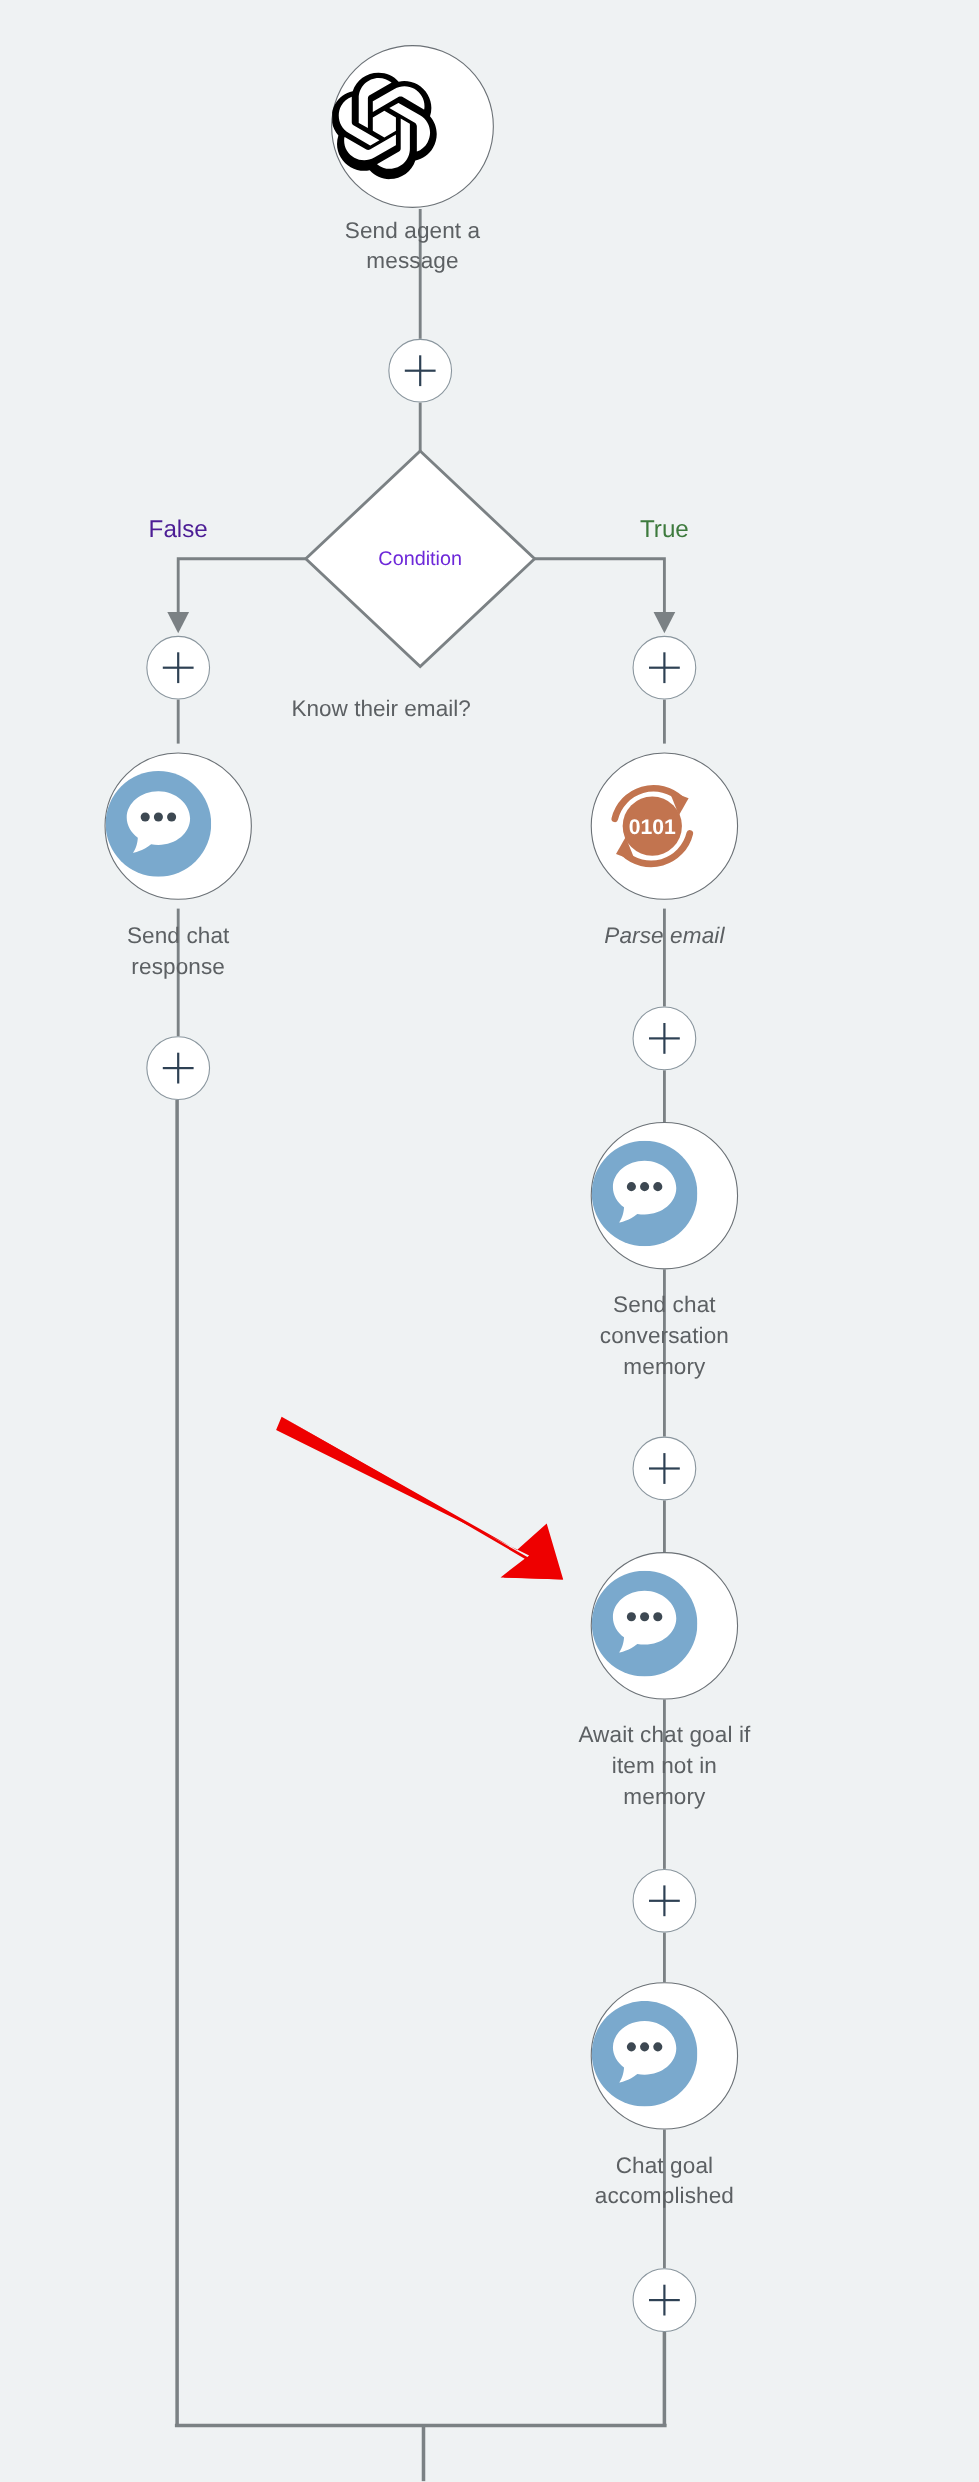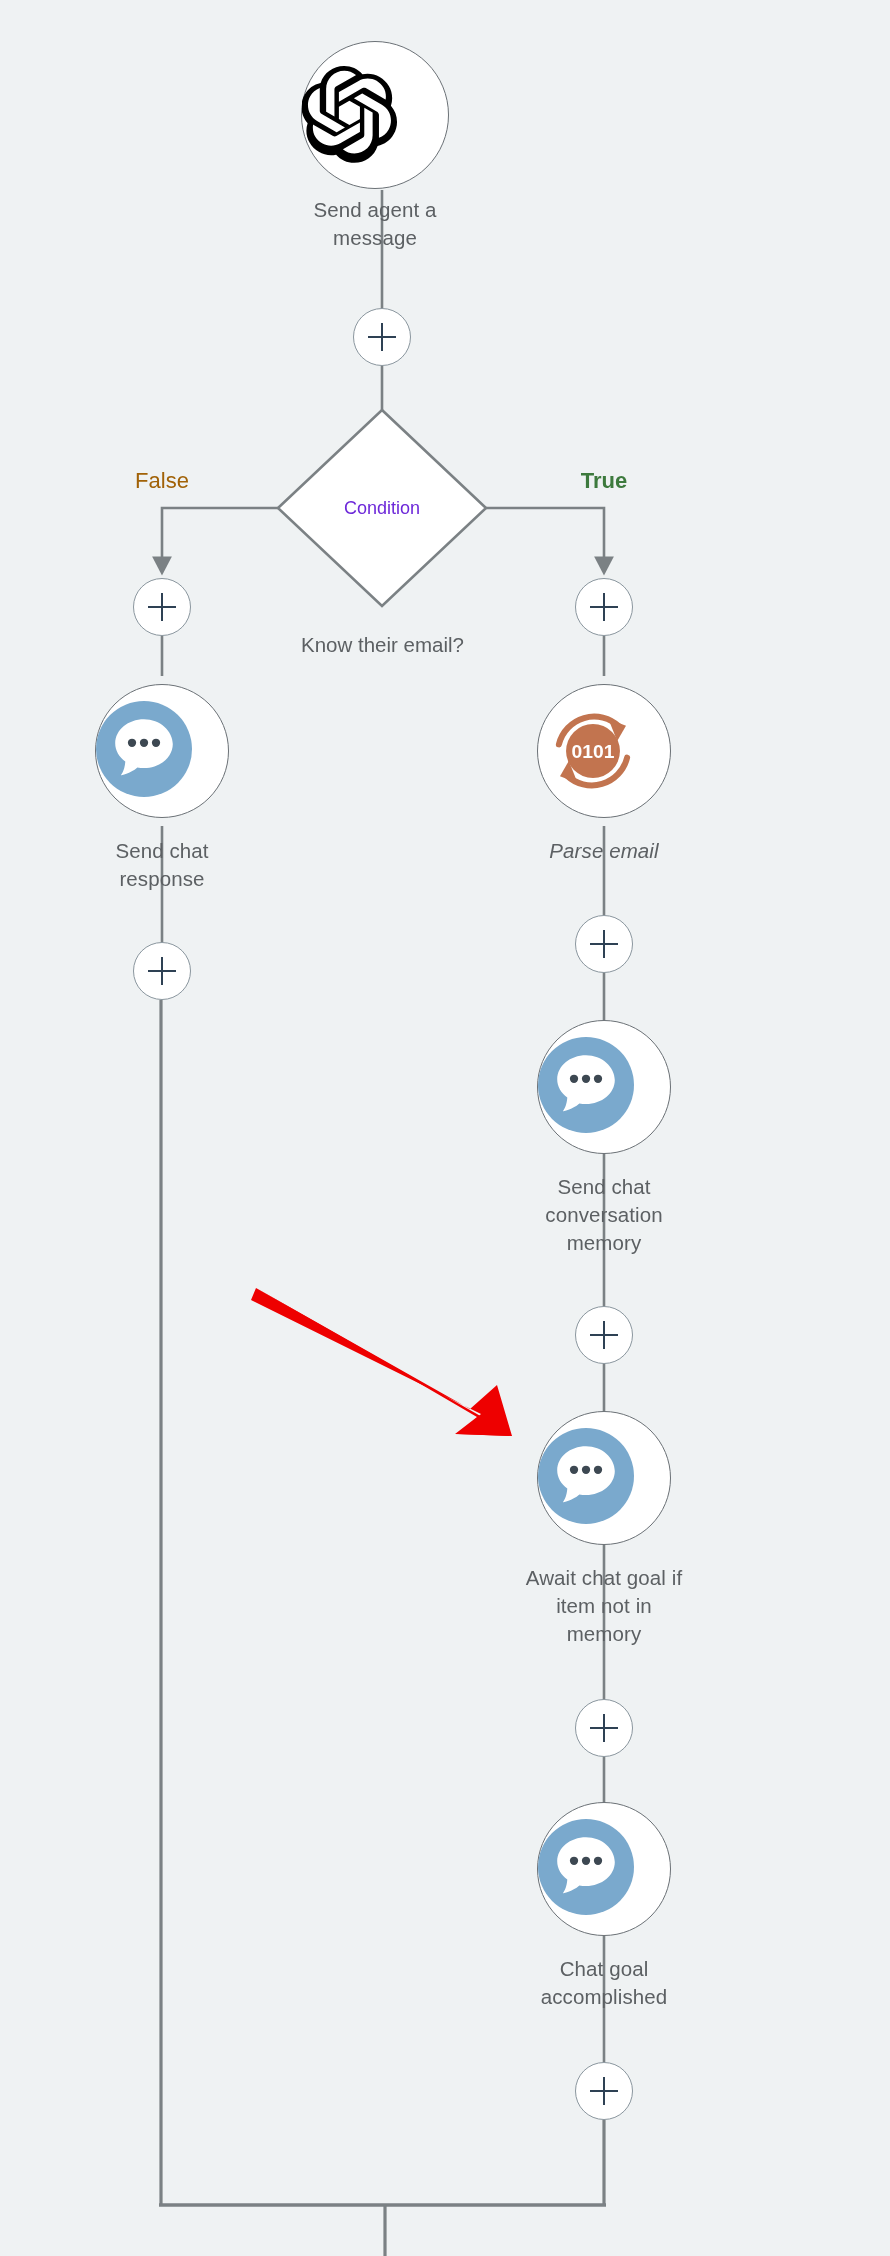"False" .branch-label.false { color: #a16207 -> #4c1d95 }
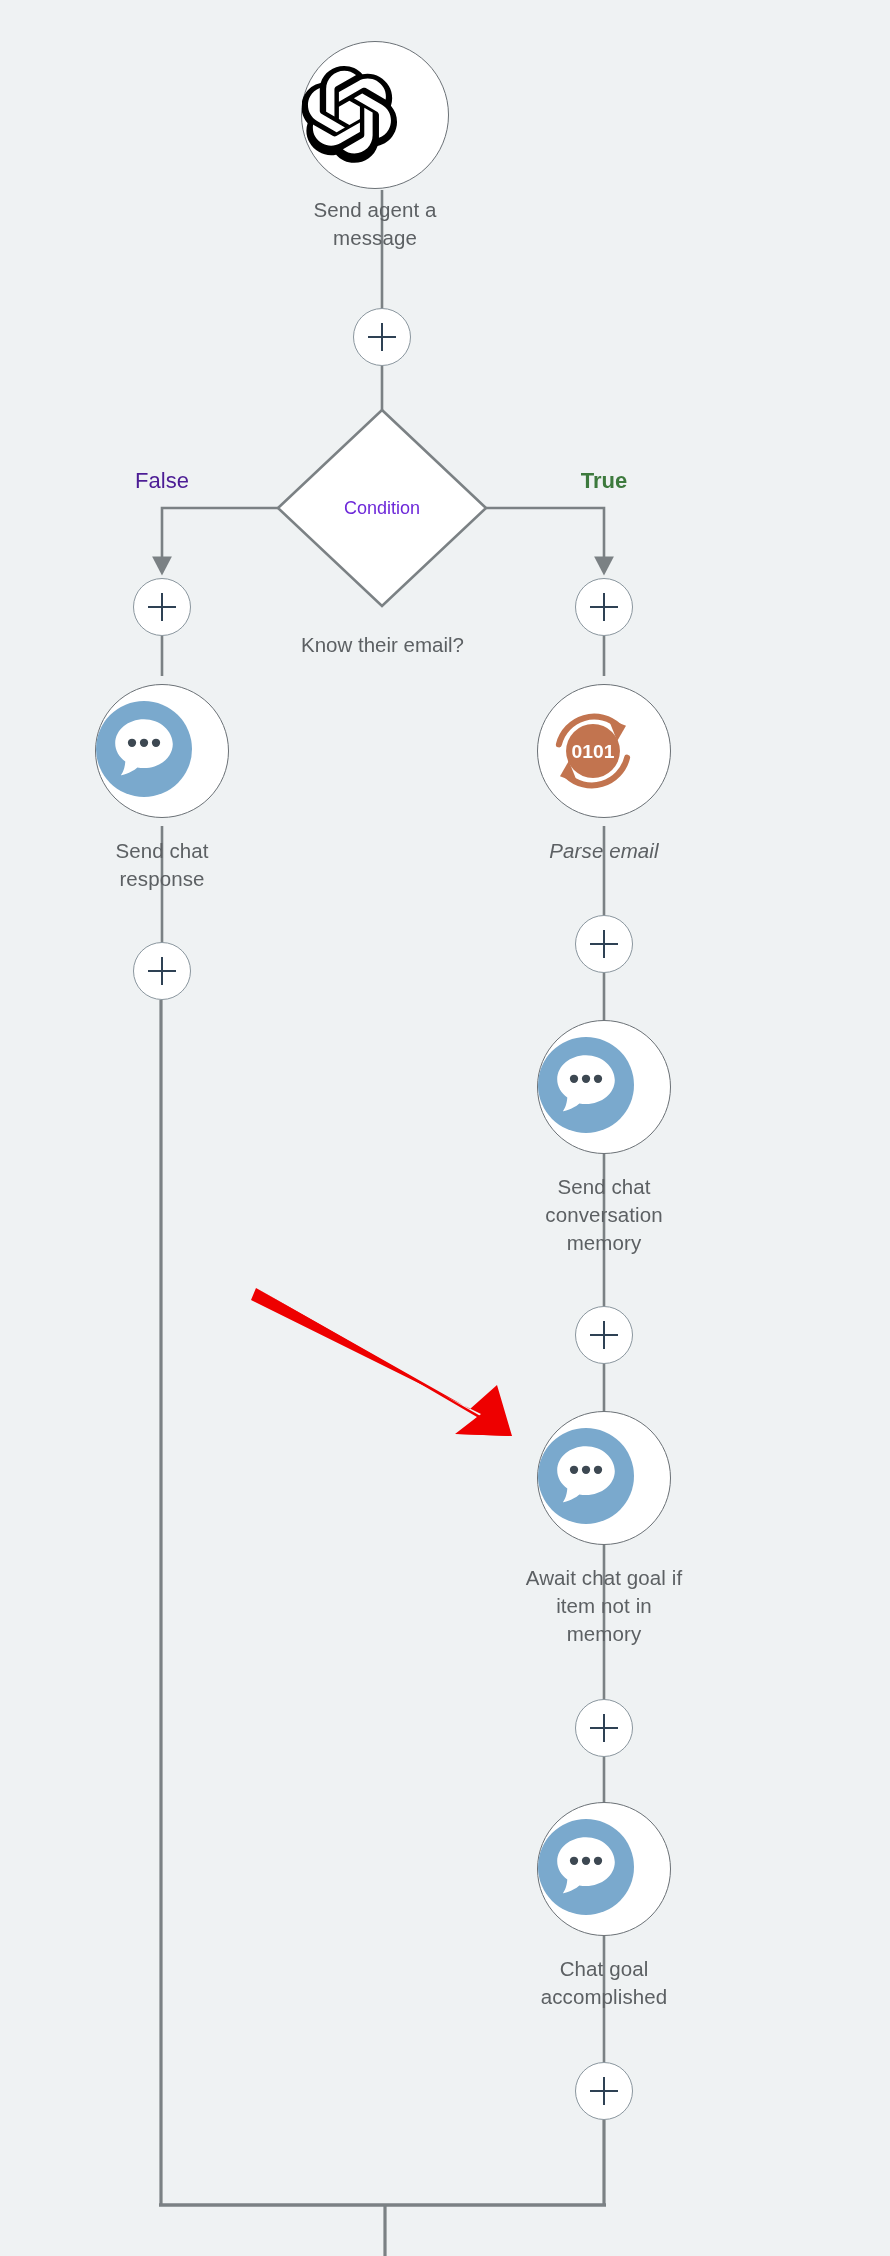"True" div.branch-label { font-weight: bold -> none }
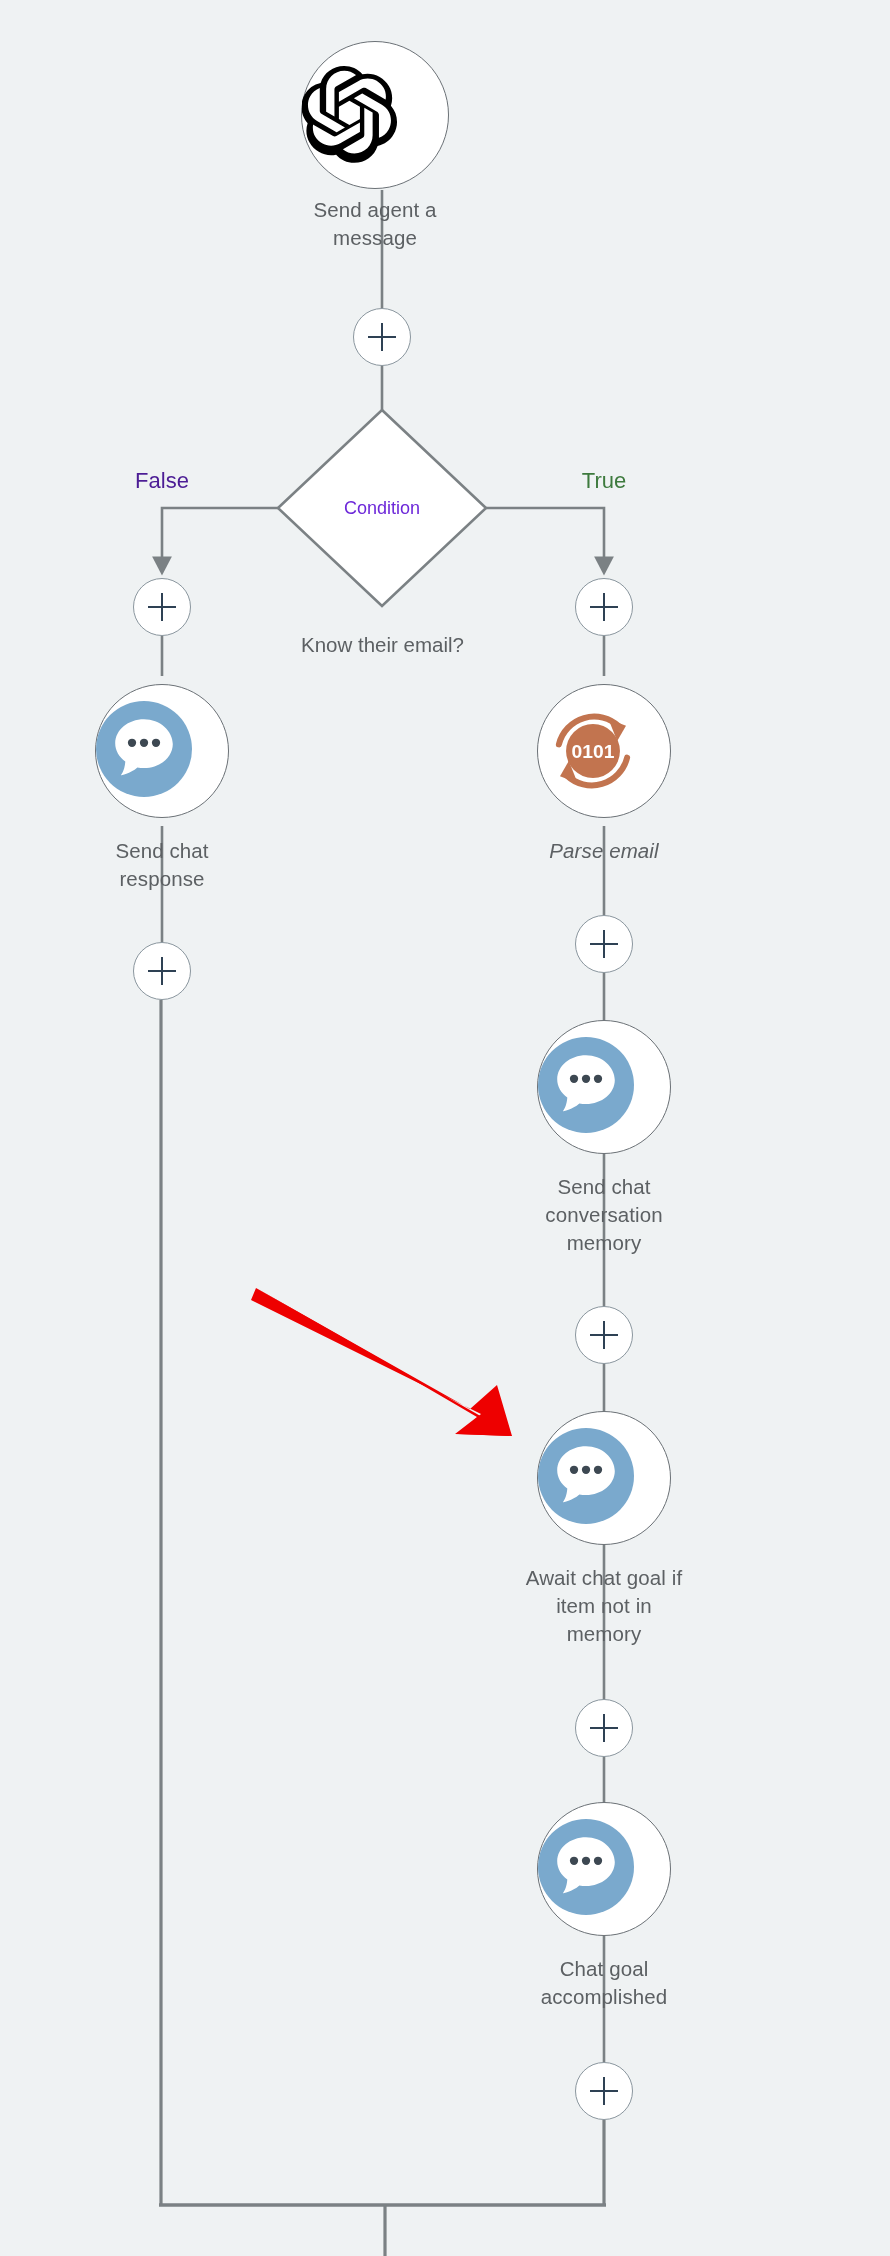"Know their email?" .cond-sub { text-align: center -> none }
